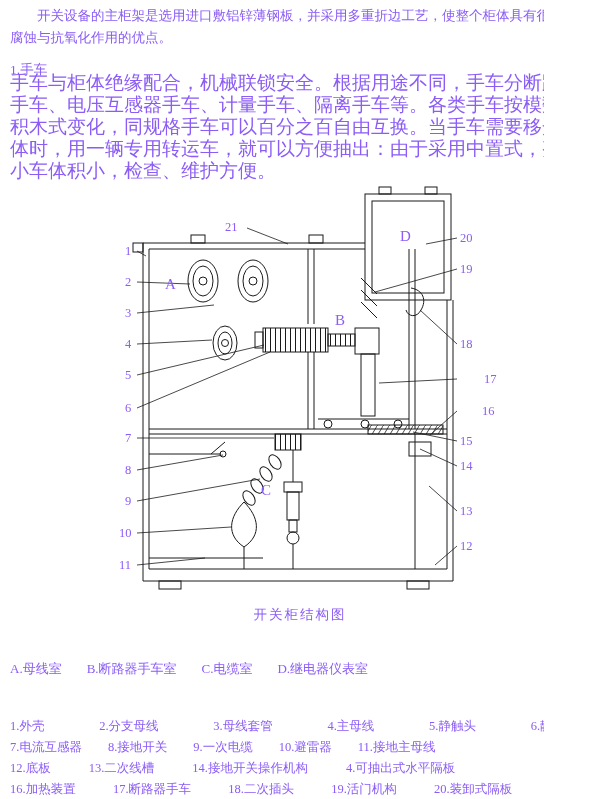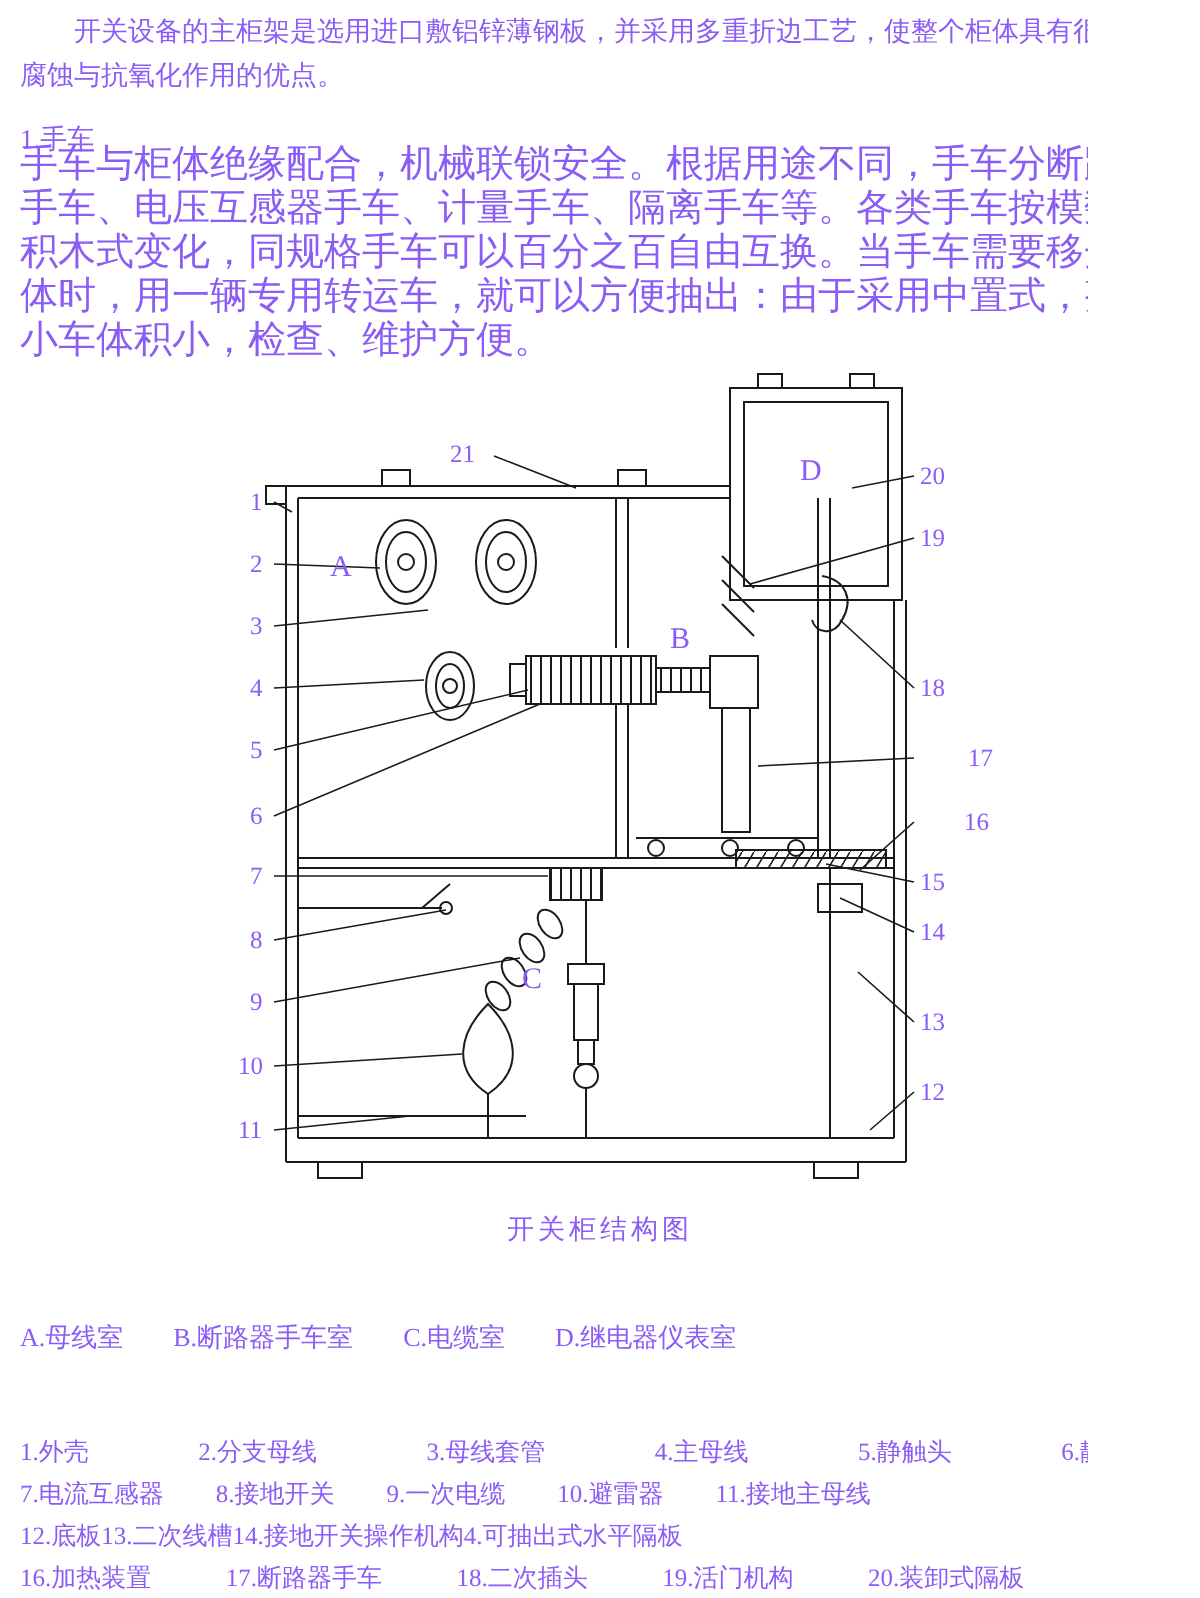"12.底板" .parts-line.g38 { gap: none -> 38px }
